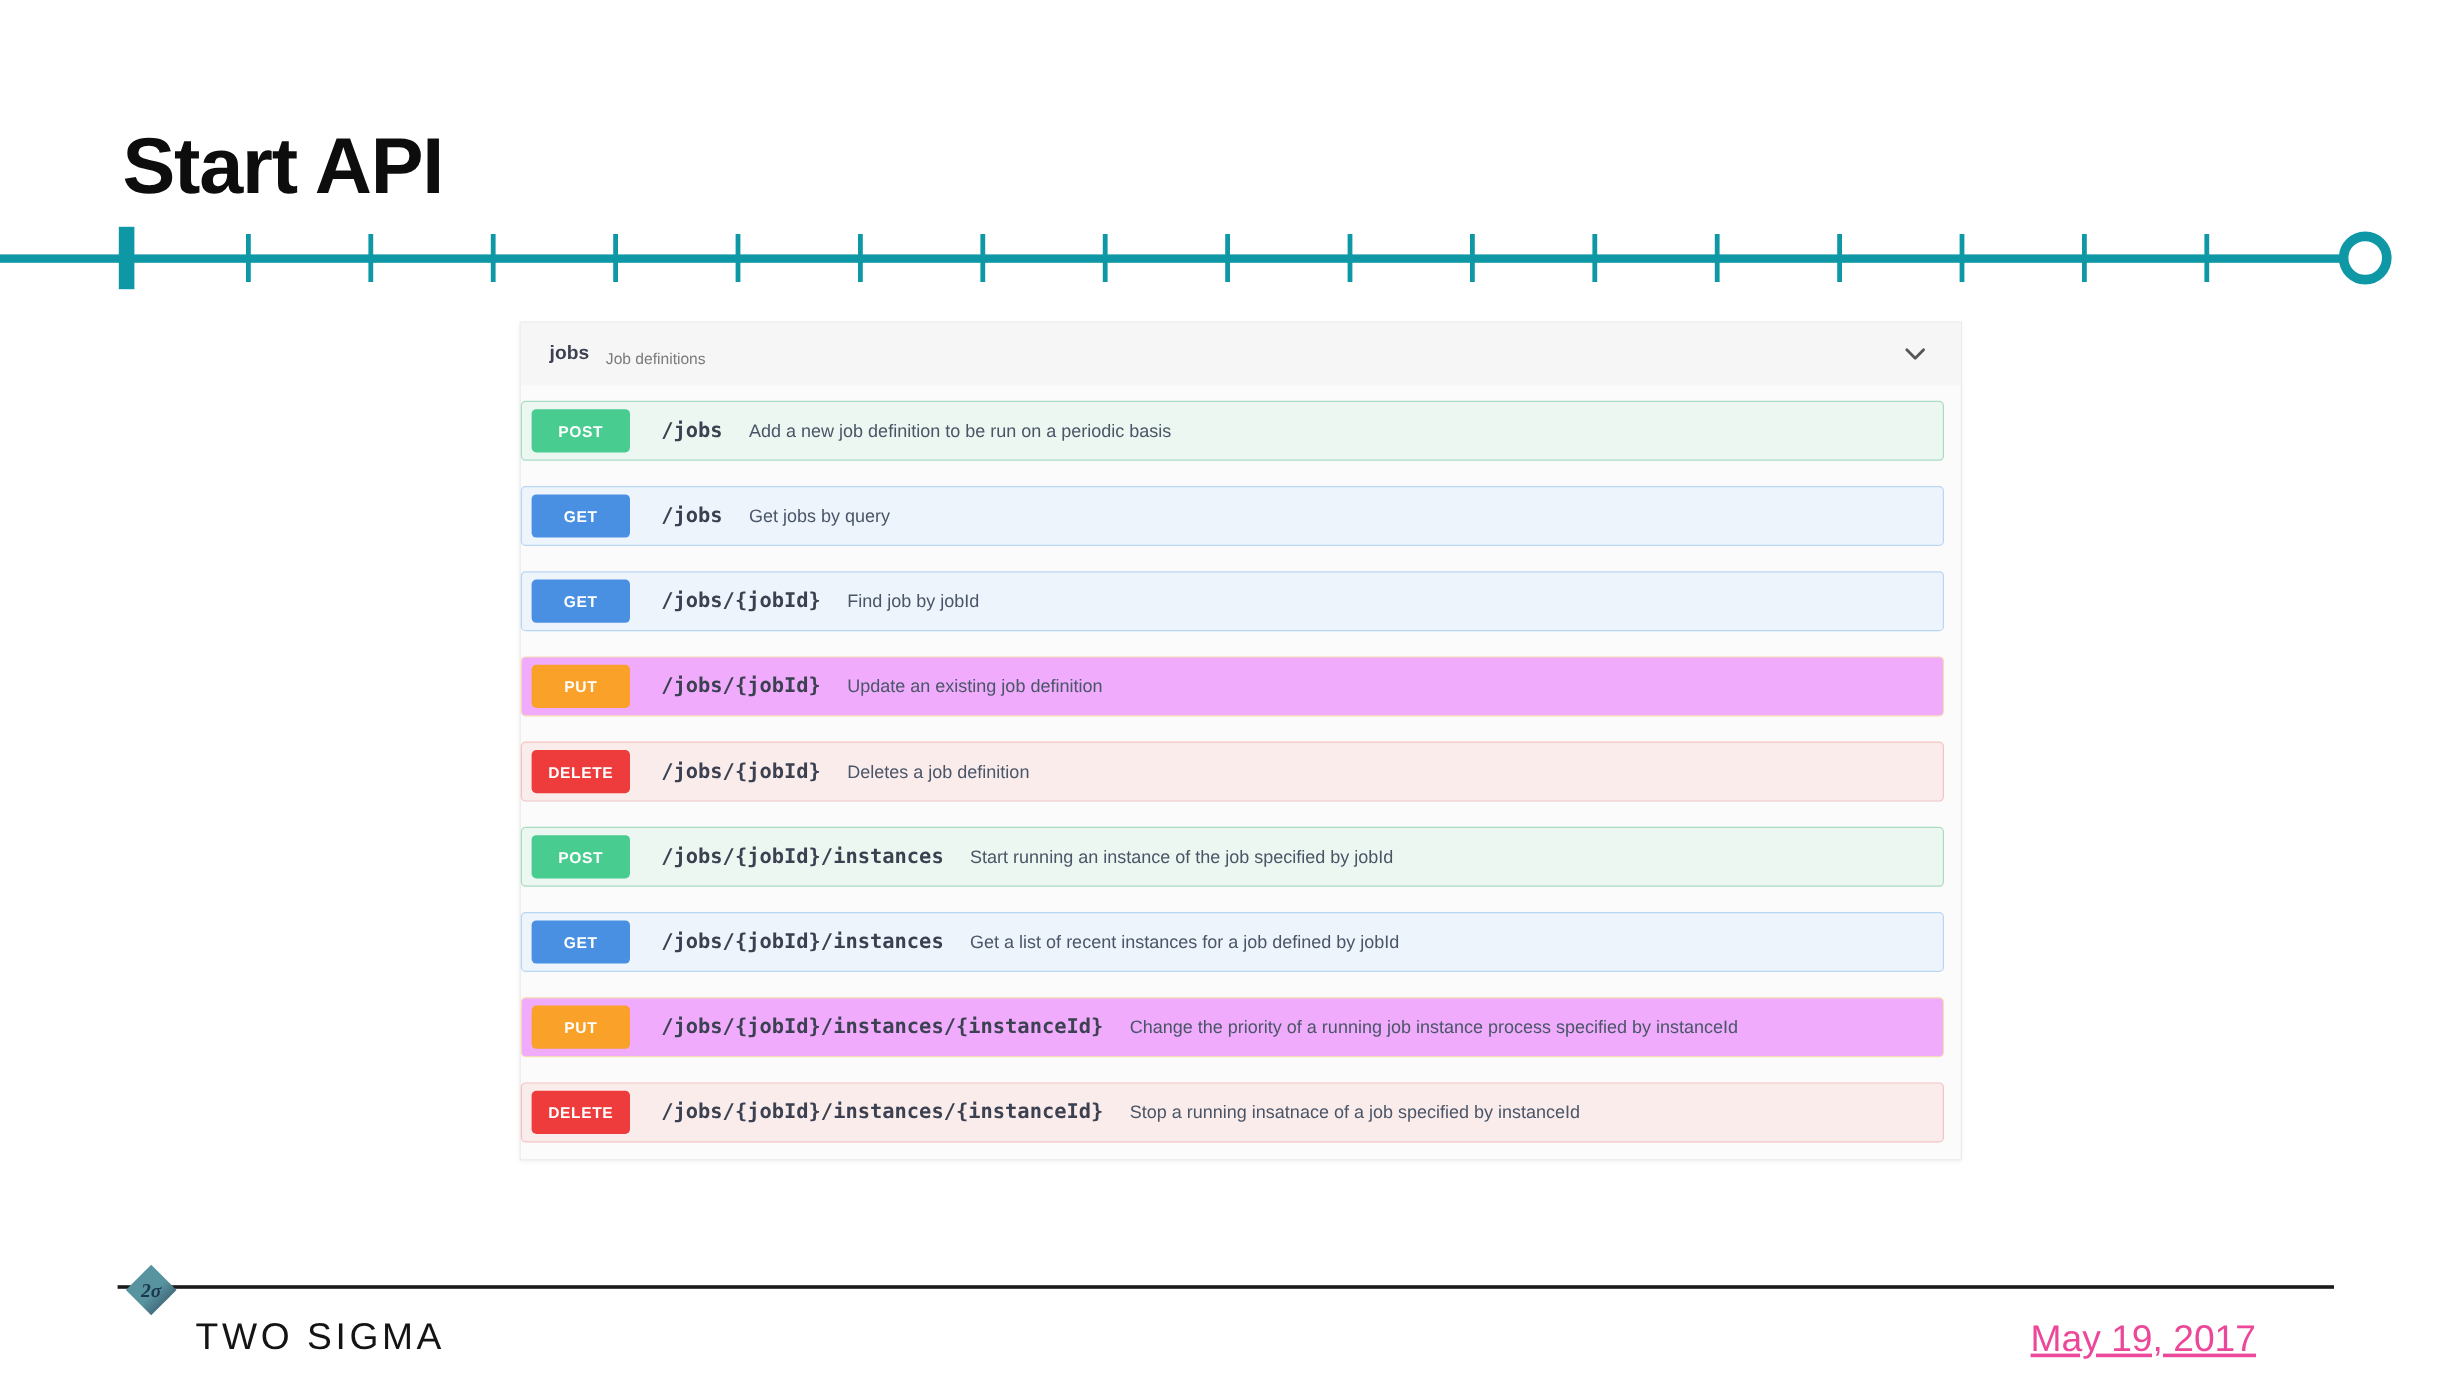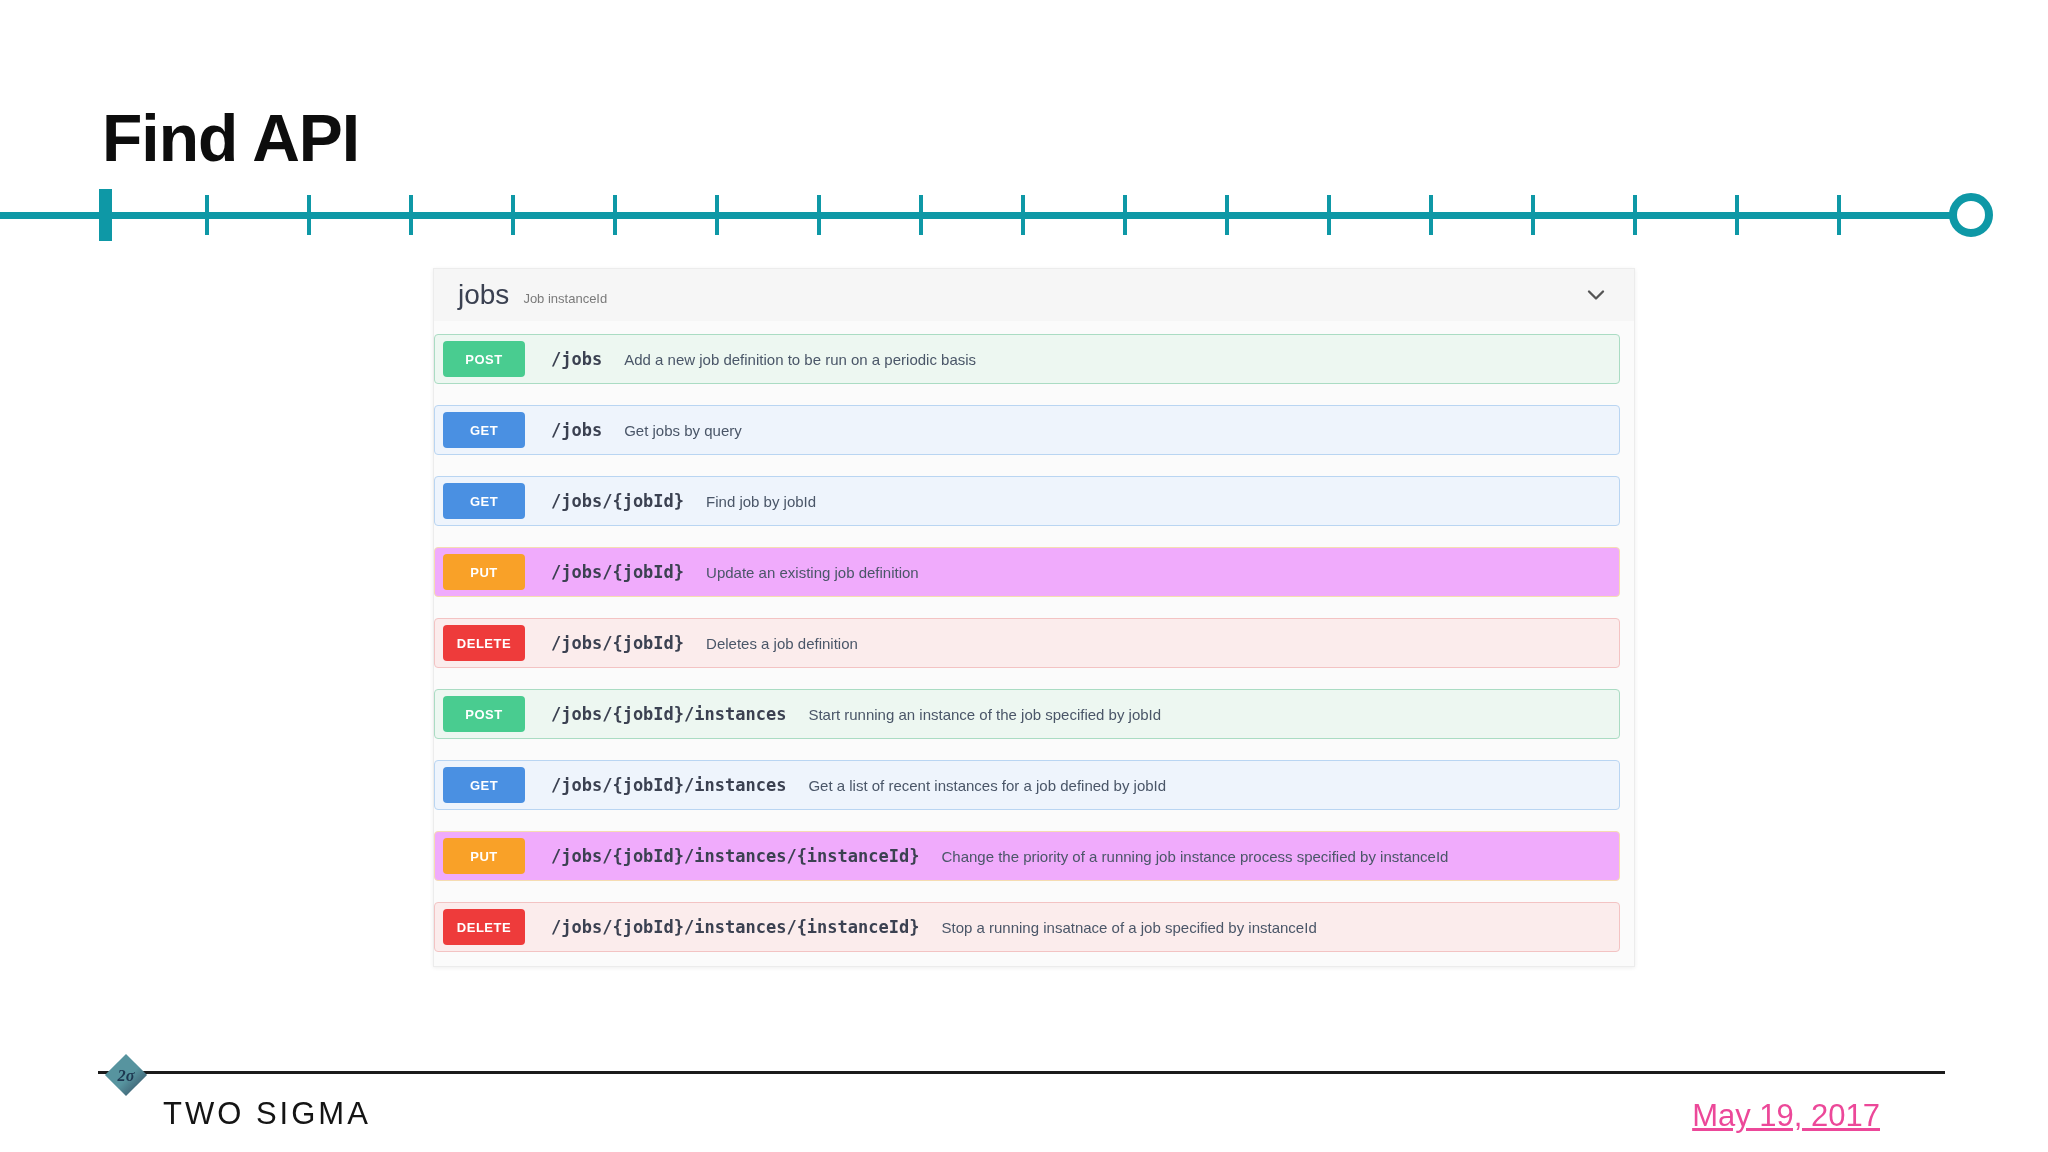"Find API" div.slide-title { text: Find -> Start }
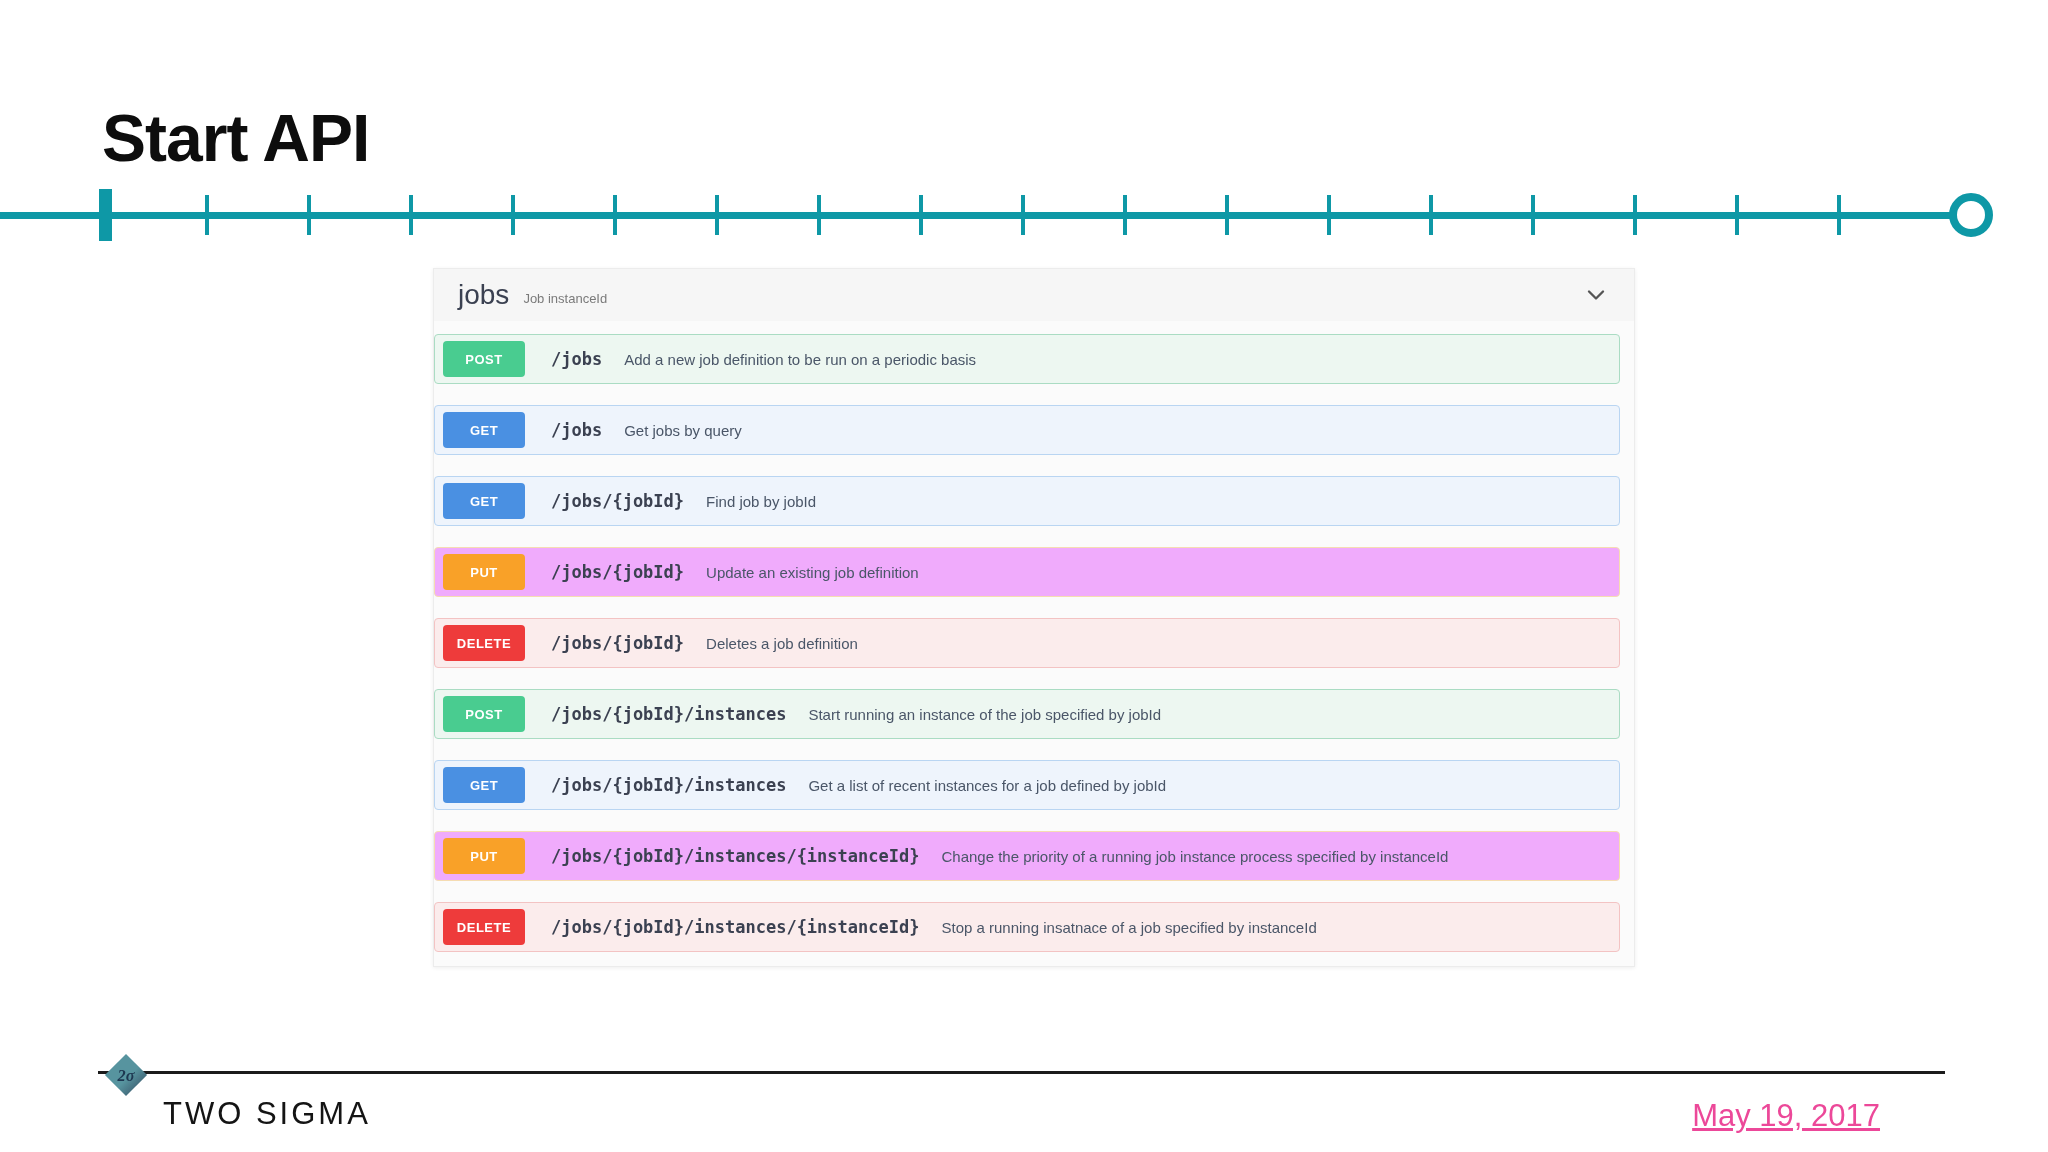"jobs" .group-name { font-size: 28px -> 16px; font-weight: normal -> bold }
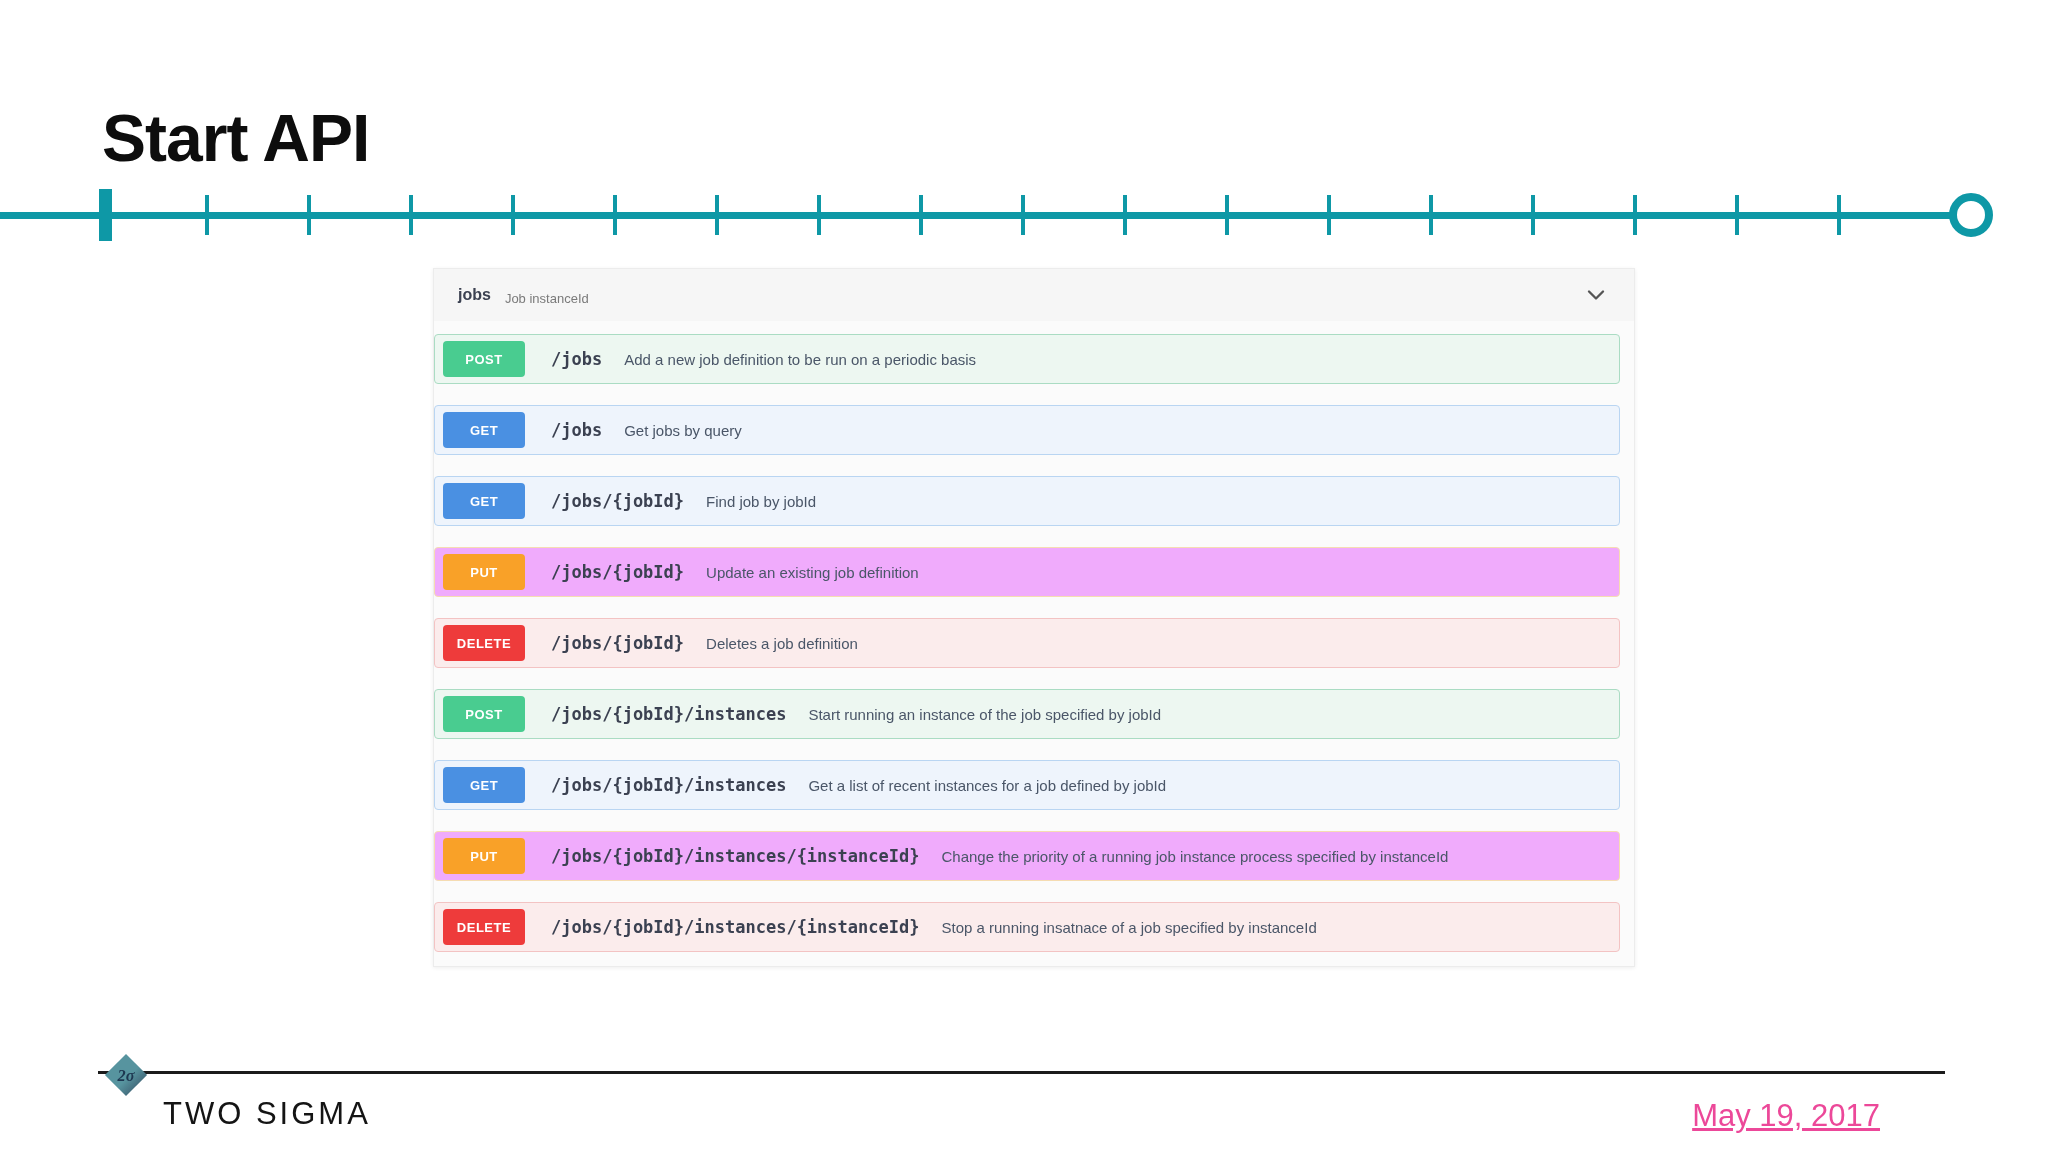"Job instanceId" span.group-desc { text: instanceId -> definitions }
